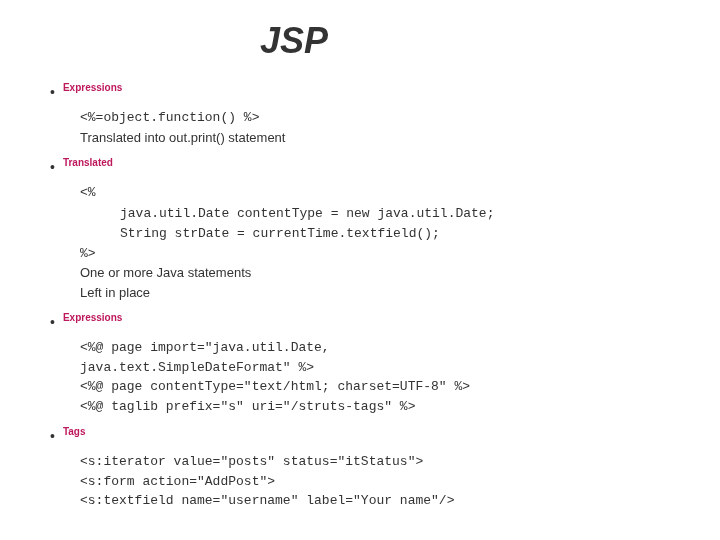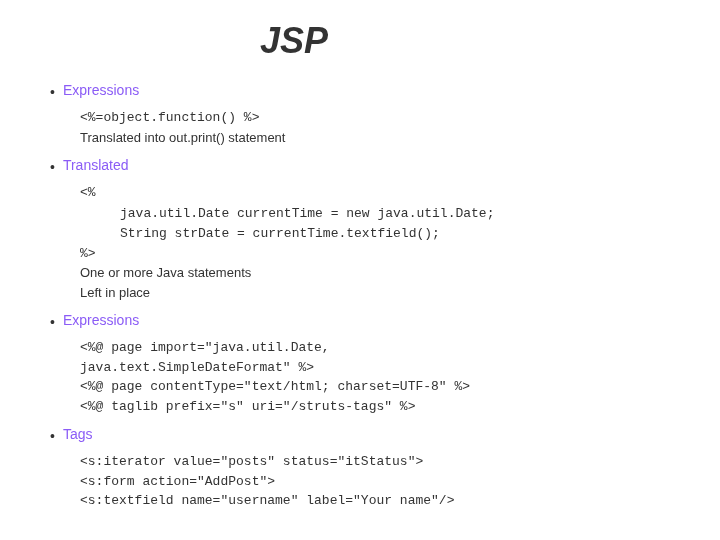"Expressions" .bullet-text { color: #8b5cf6 -> #be185d; font-size: 14px -> 10px; font-weight: normal -> bold }
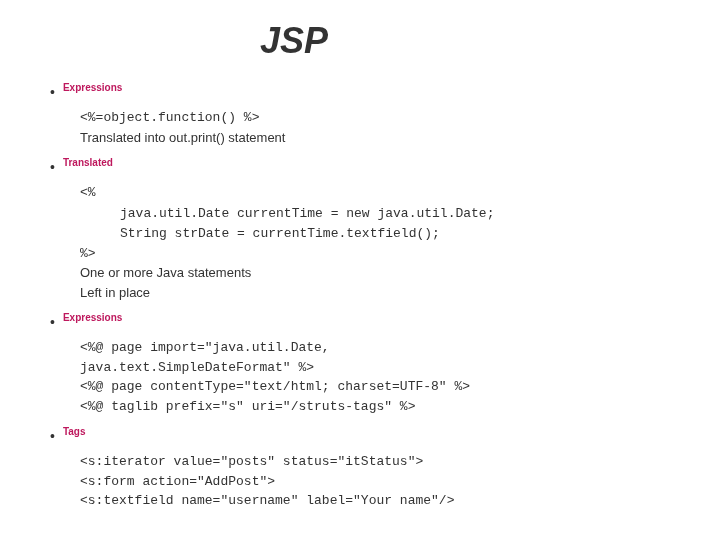"java.util.Date currentTime = new" span.code { text: currentTime -> contentType }
